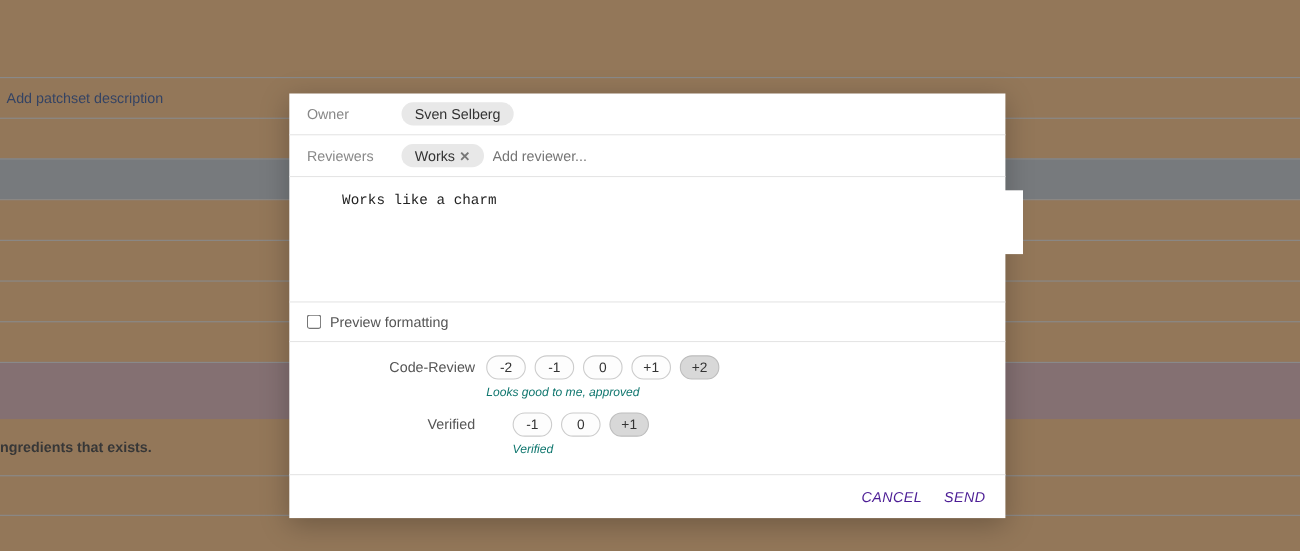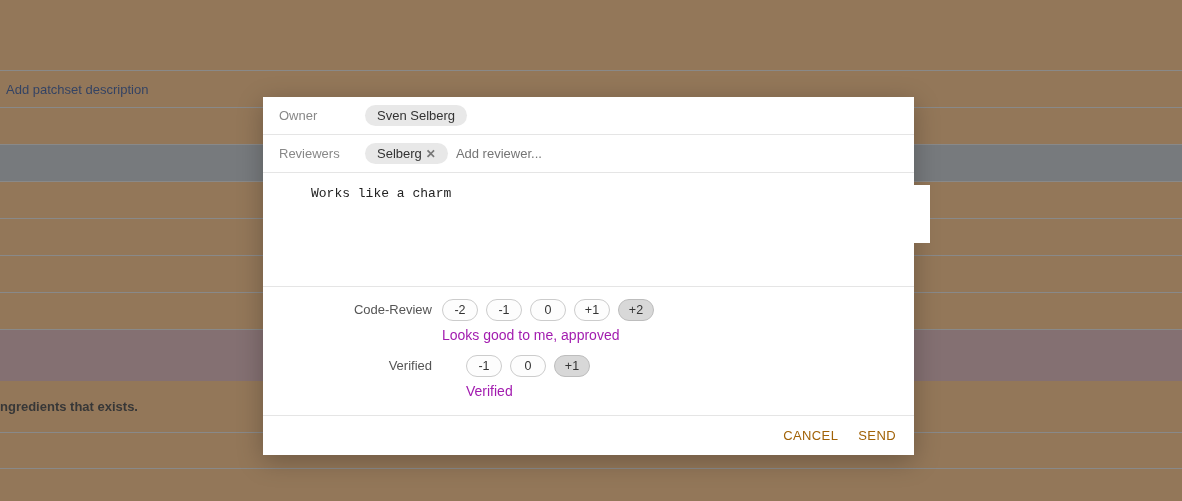"Owner" .dialog { top: 97px -> 85px }
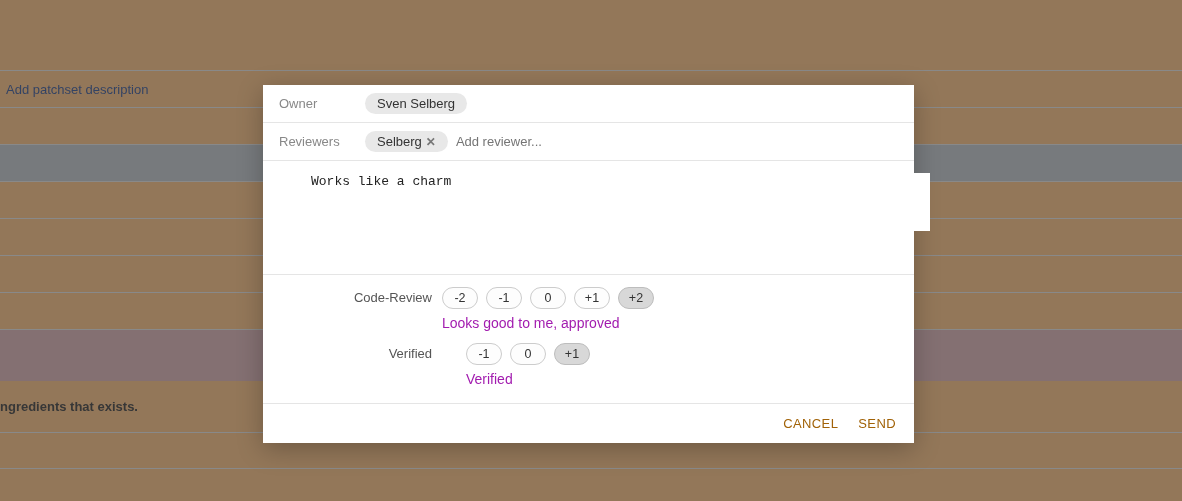"Selberg" span { text: Selberg -> Works }
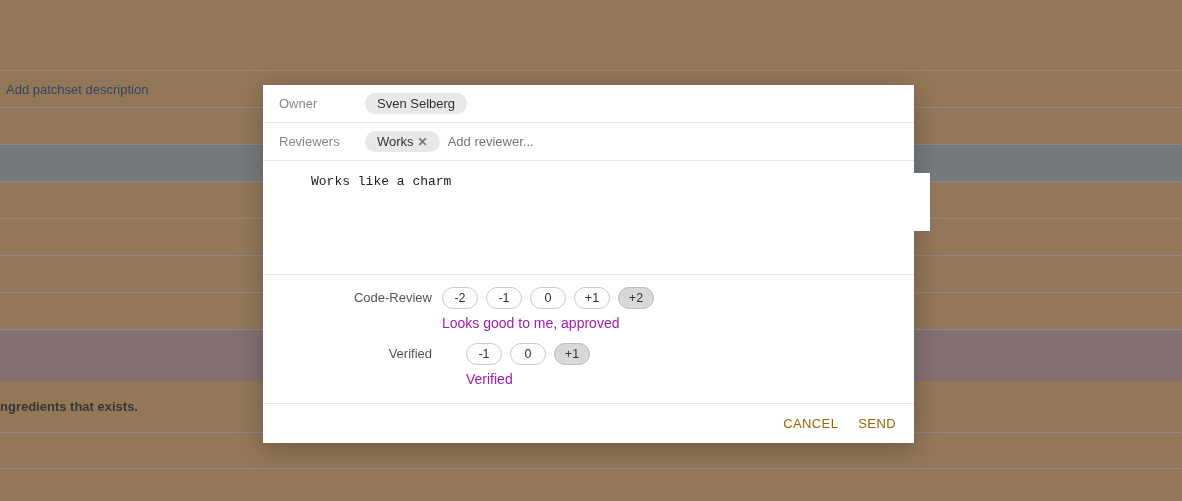"Preview formatting" div.preview-row { html: none -> <div> <input> <span>Preview formatting</span> </div> }
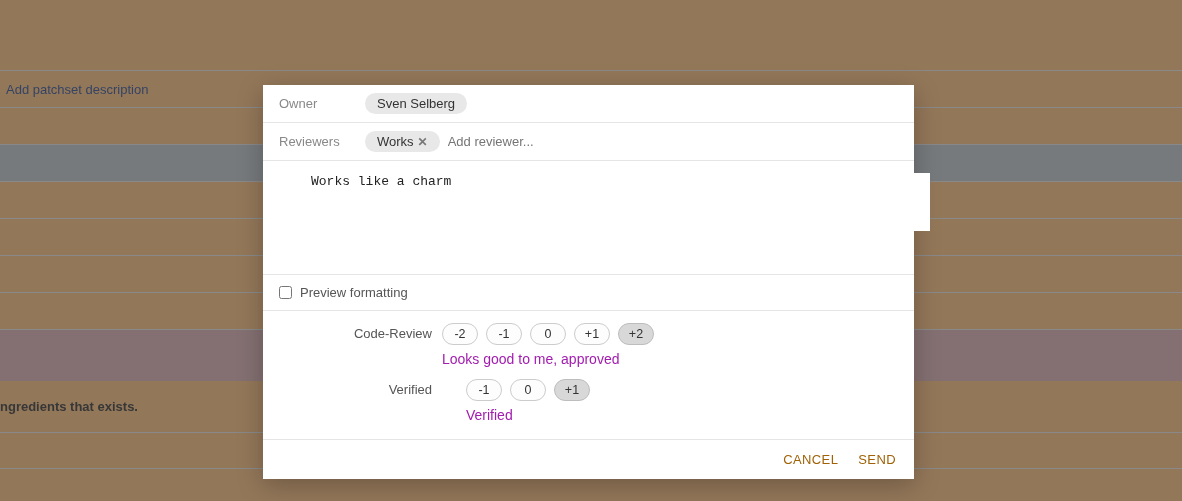"Looks good to me, approved" .vote-desc { color: #a21caf -> #0f766e; font-size: 14px -> 11px; font-style: none -> italic }
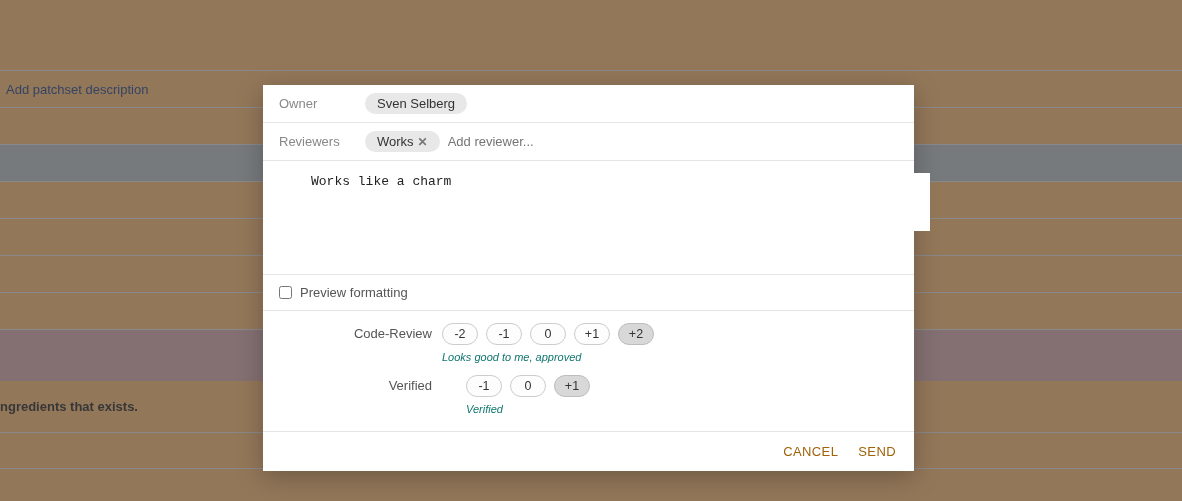"CANCEL" .dlg-btn { color: #a16207 -> #4c1d95; font-style: none -> italic }
